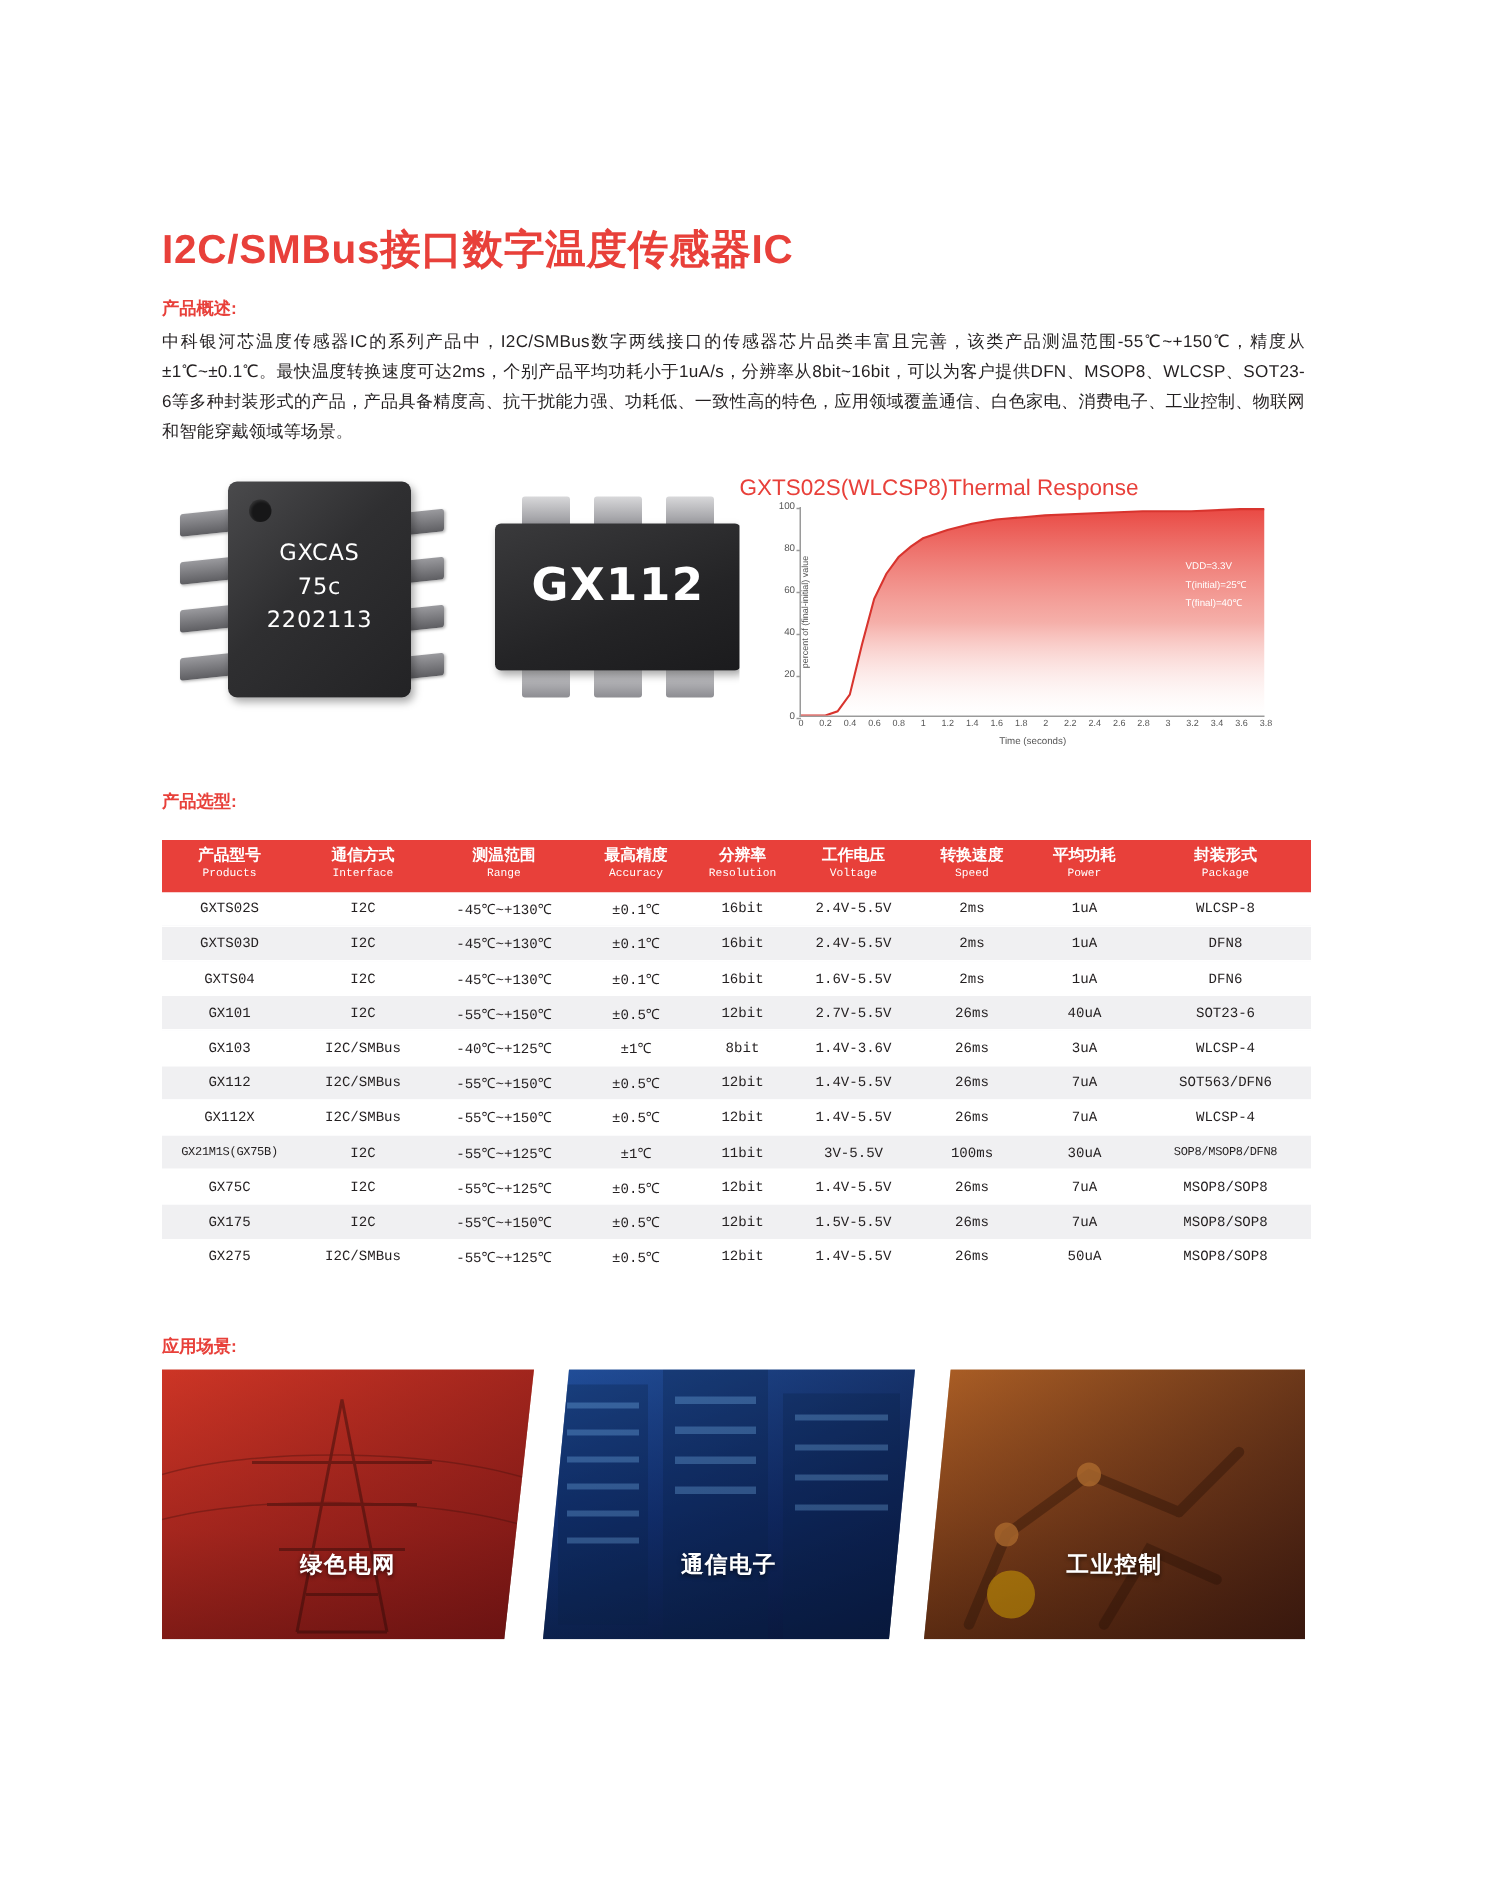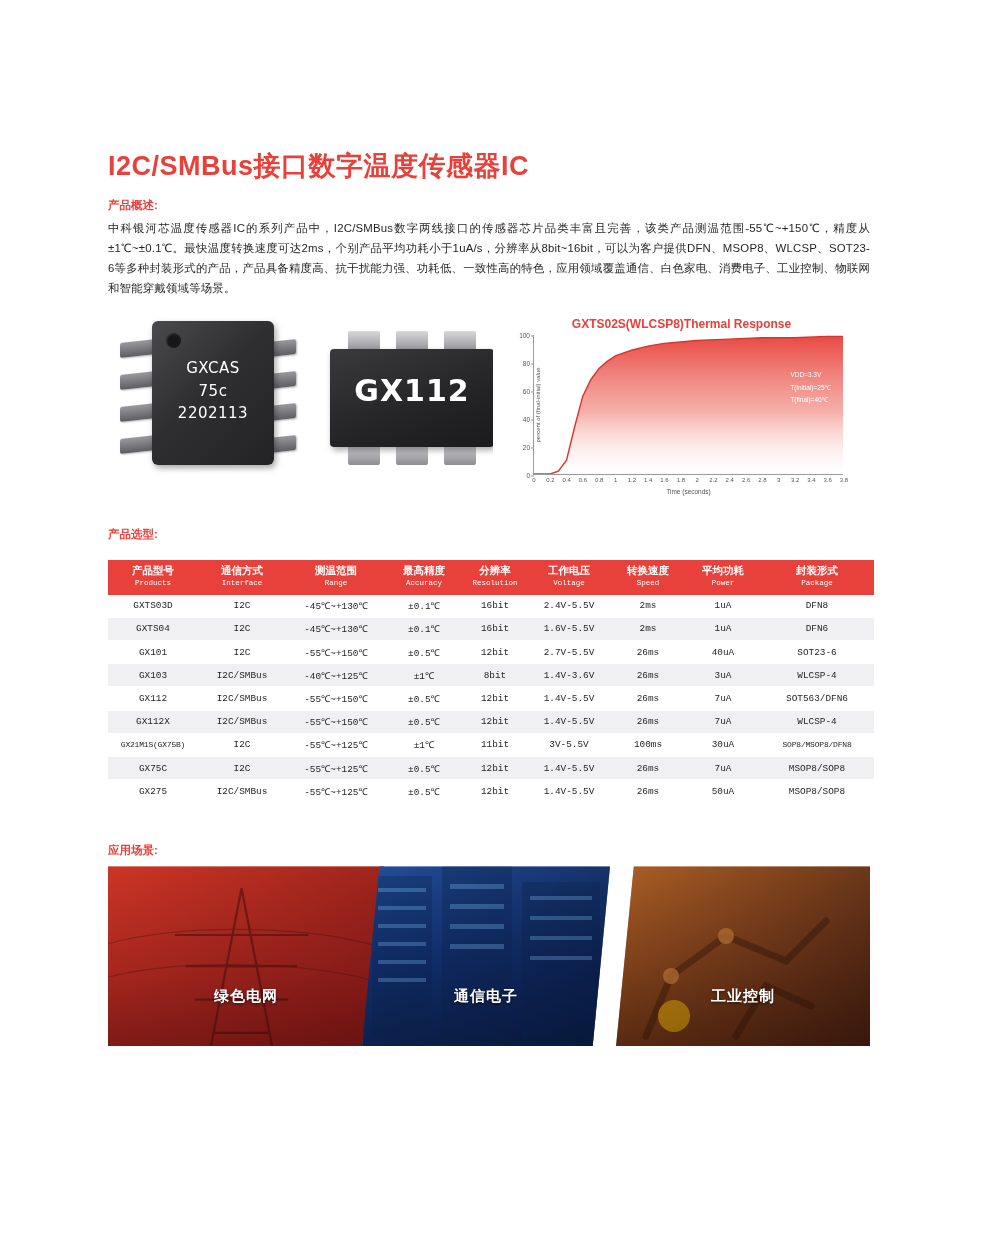"GXTS02S(WLCSP8)Thermal Response" .chart-title { font-size: 12px -> 15px; font-weight: bold -> normal; text-align: center -> left }
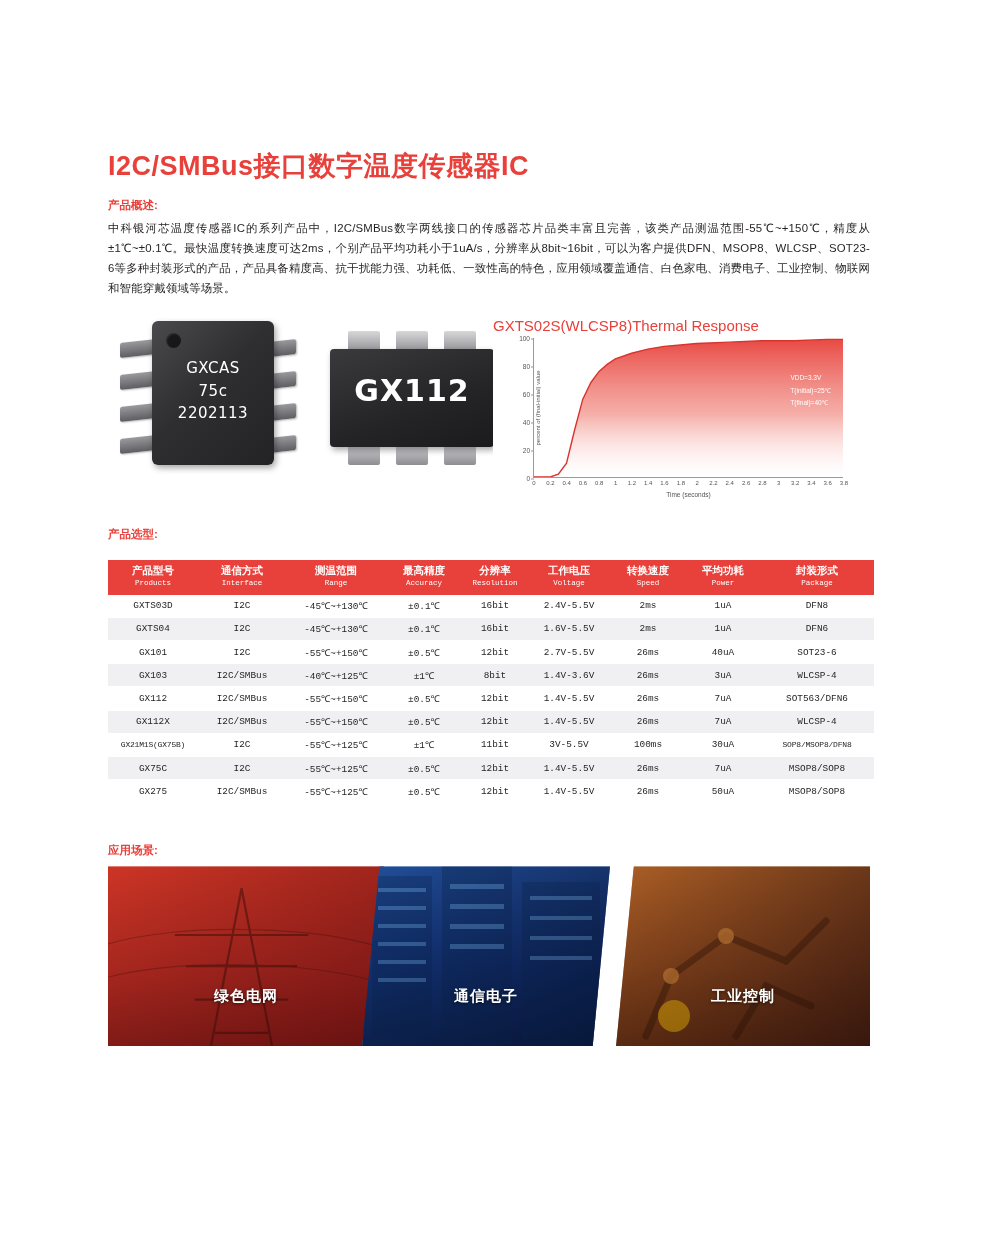"GXTS02S" tr { html: none -> <tr> <td>GXTS02S</td> <td>I2C</td> <td>-45℃~+130℃</td> <td>±0.1℃</td> <td>16bit</td> <td>2.4V-5.5V</td> <td>2ms</td> <td>1uA</td> <td>WLCSP-8</td> </tr> }
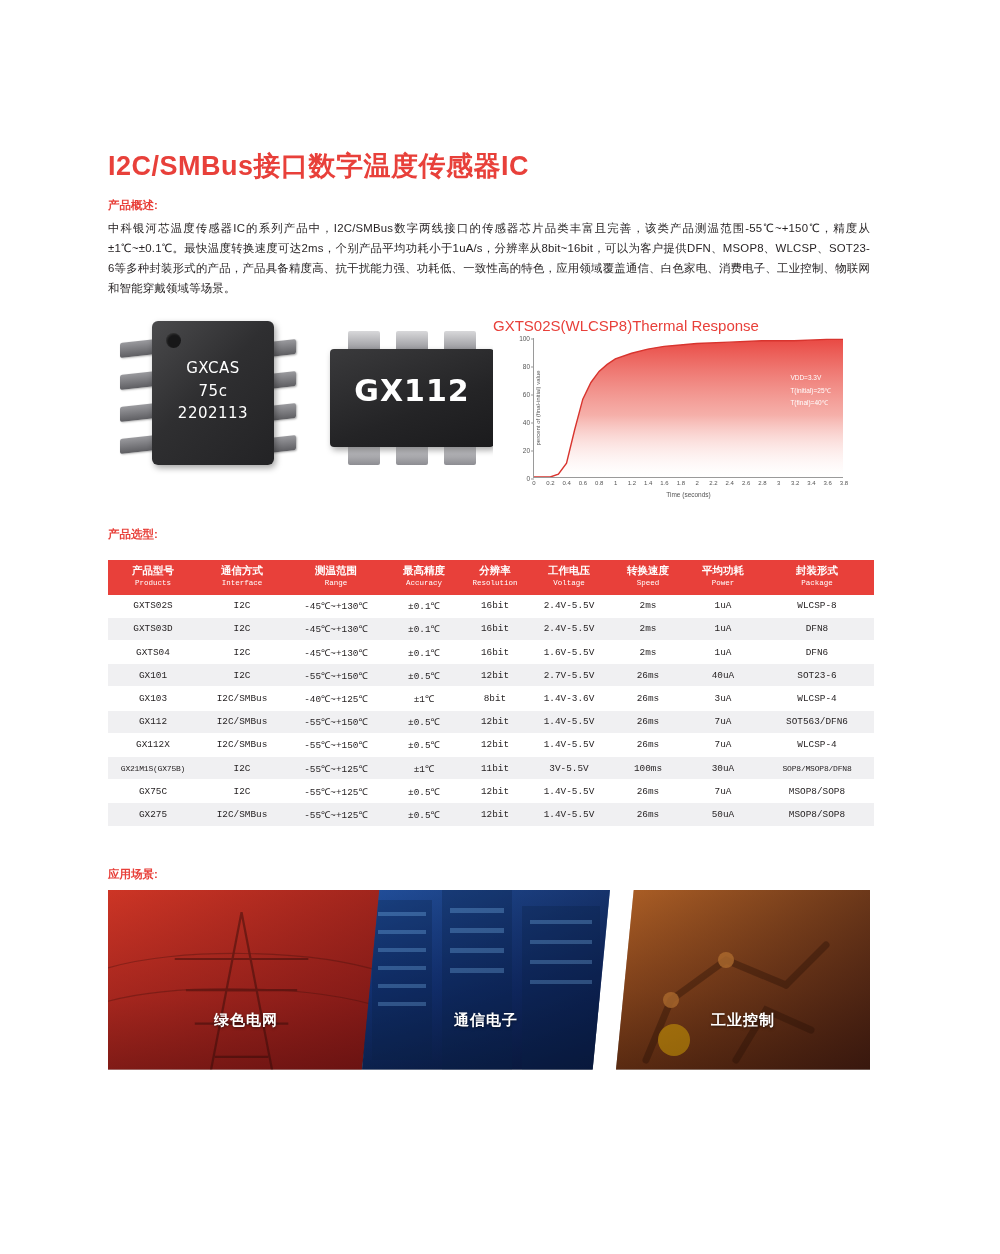"GX175" tr { html: none -> <tr> <td>GX175</td> <td>I2C</td> <td>-55℃~+150℃</td> <td>±0.5℃</td> <td>12bit</td> <td>1.5V-5.5V</td> <td>26ms</td> <td>7uA</td> <td>MSOP8/SOP8</td> </tr> }
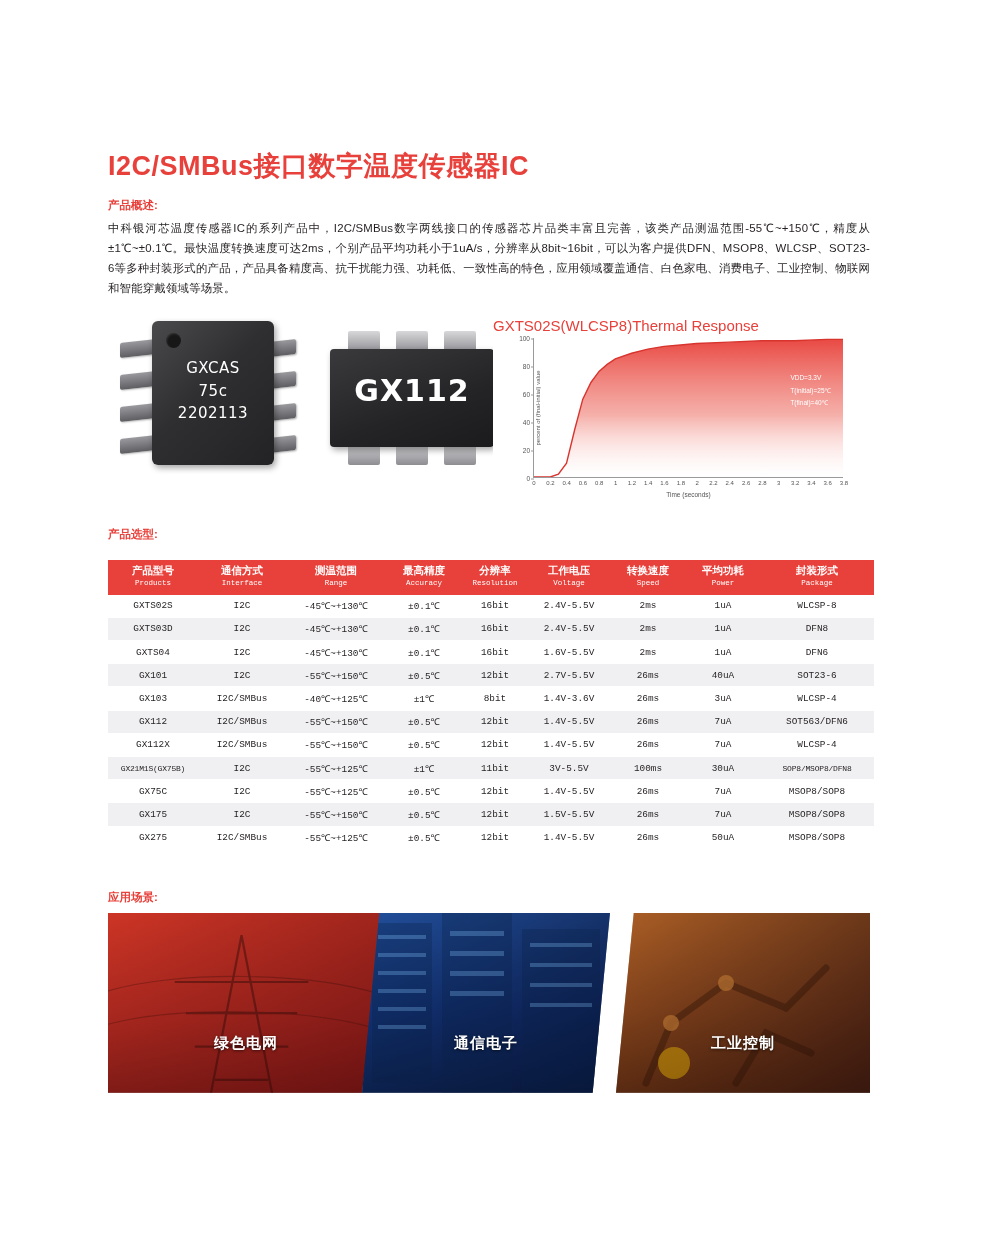"绿色电网" .card1 { padding-left: 28px -> none }
